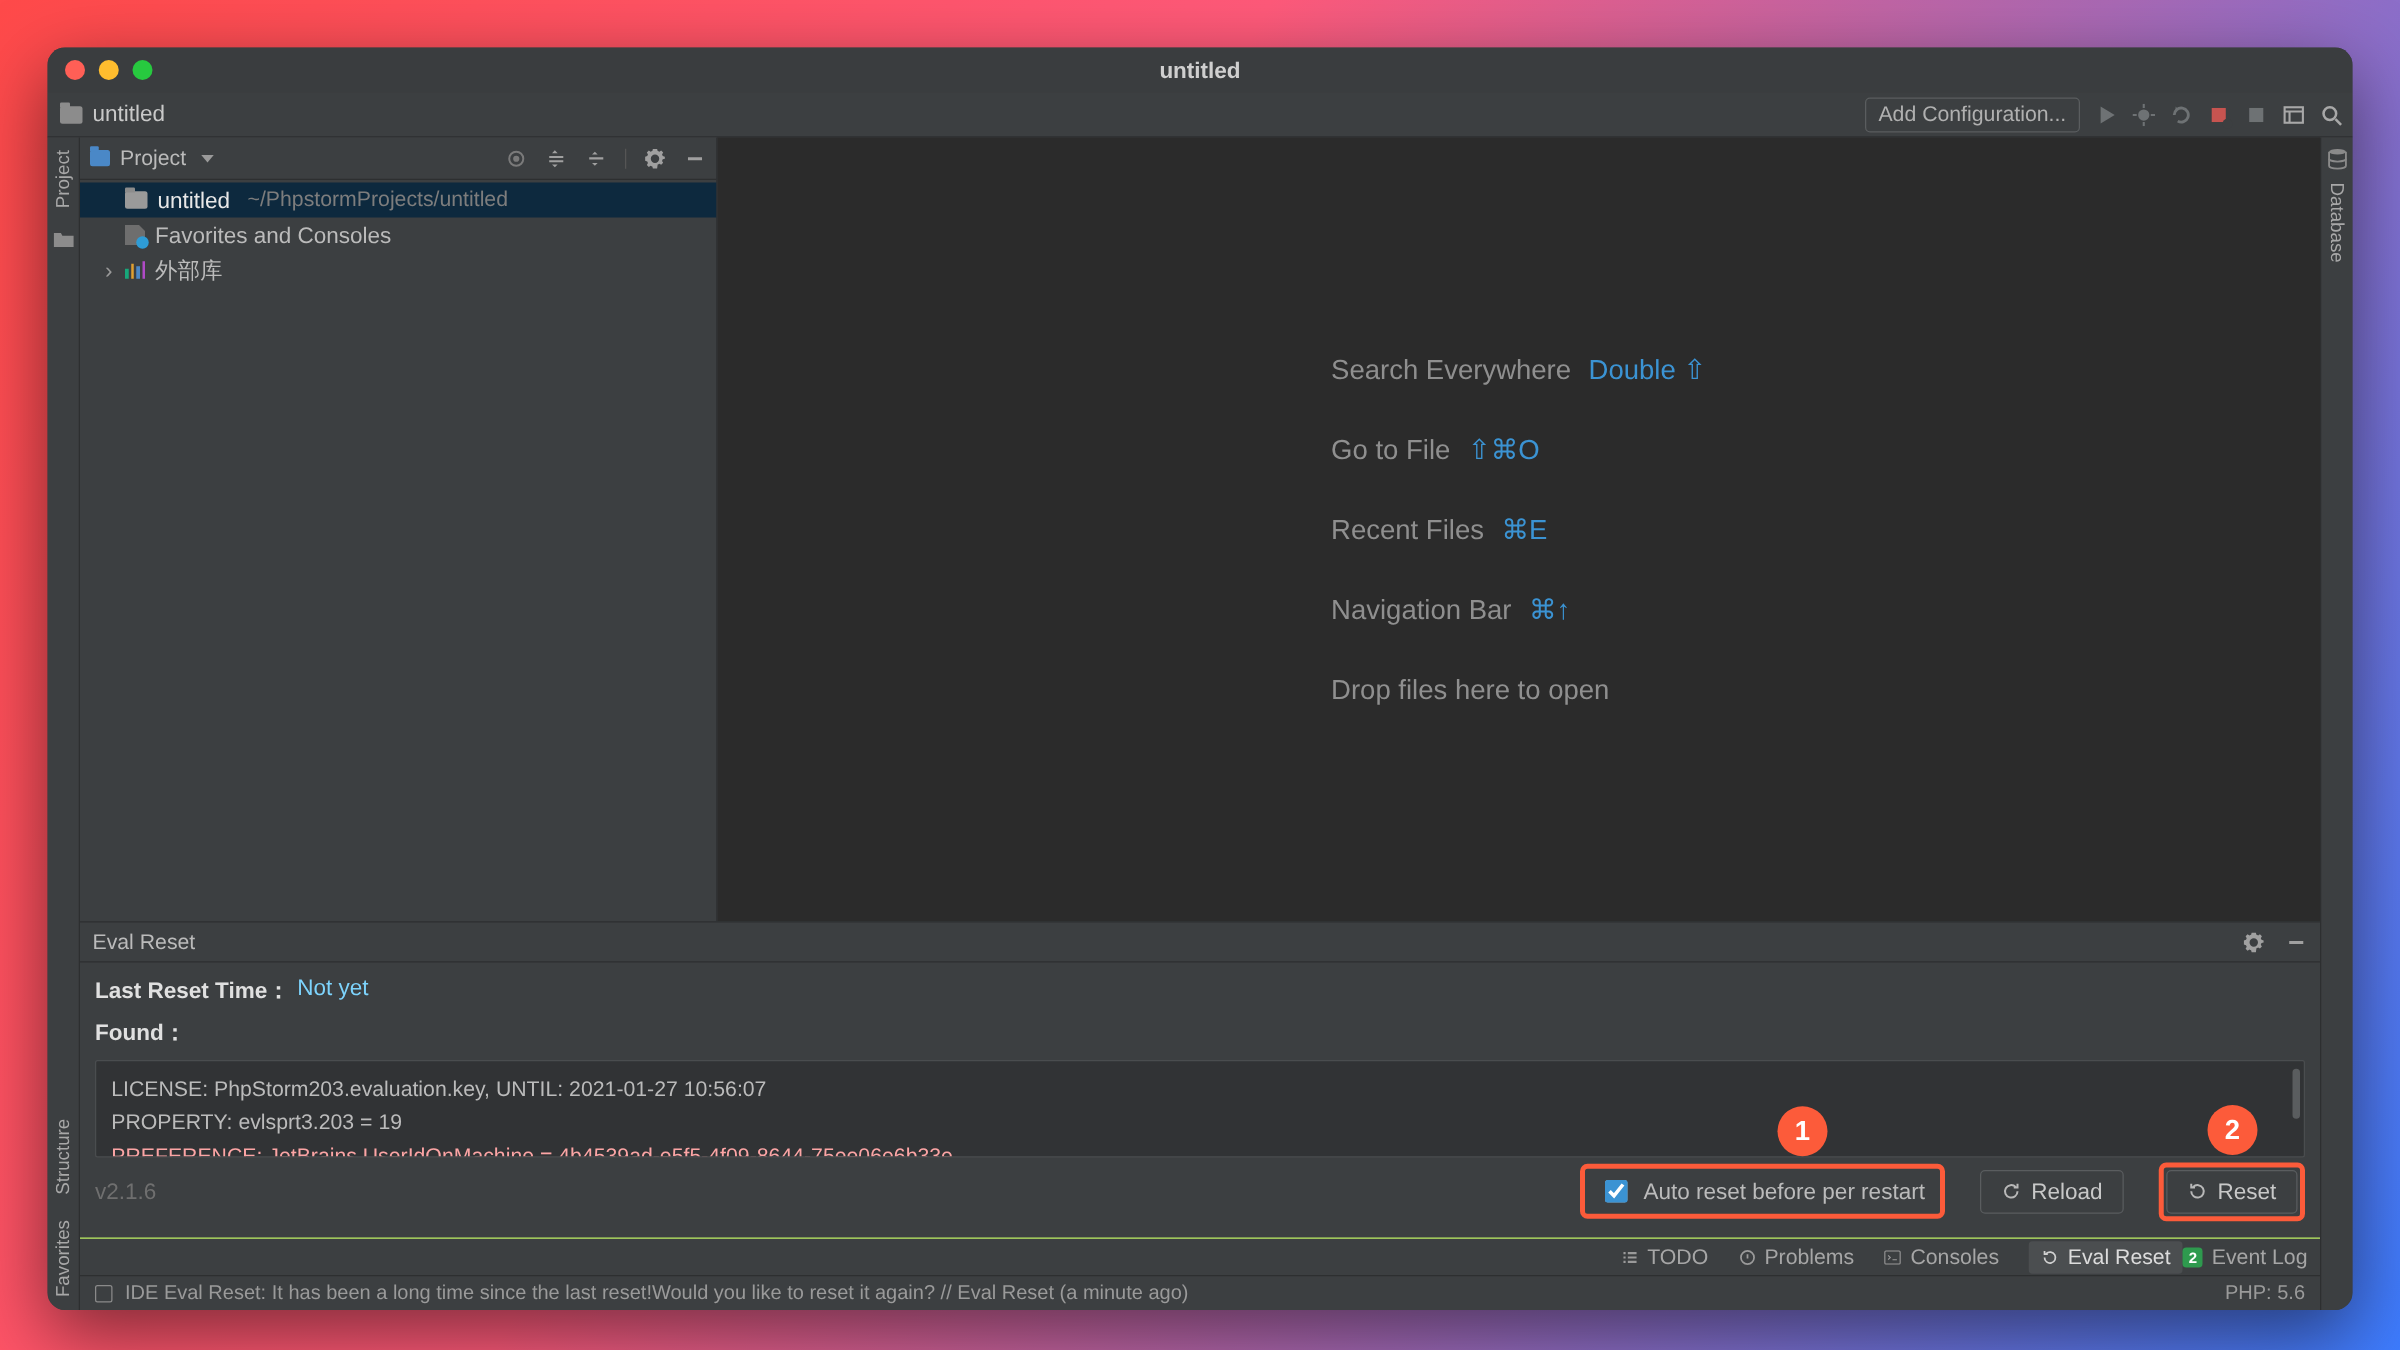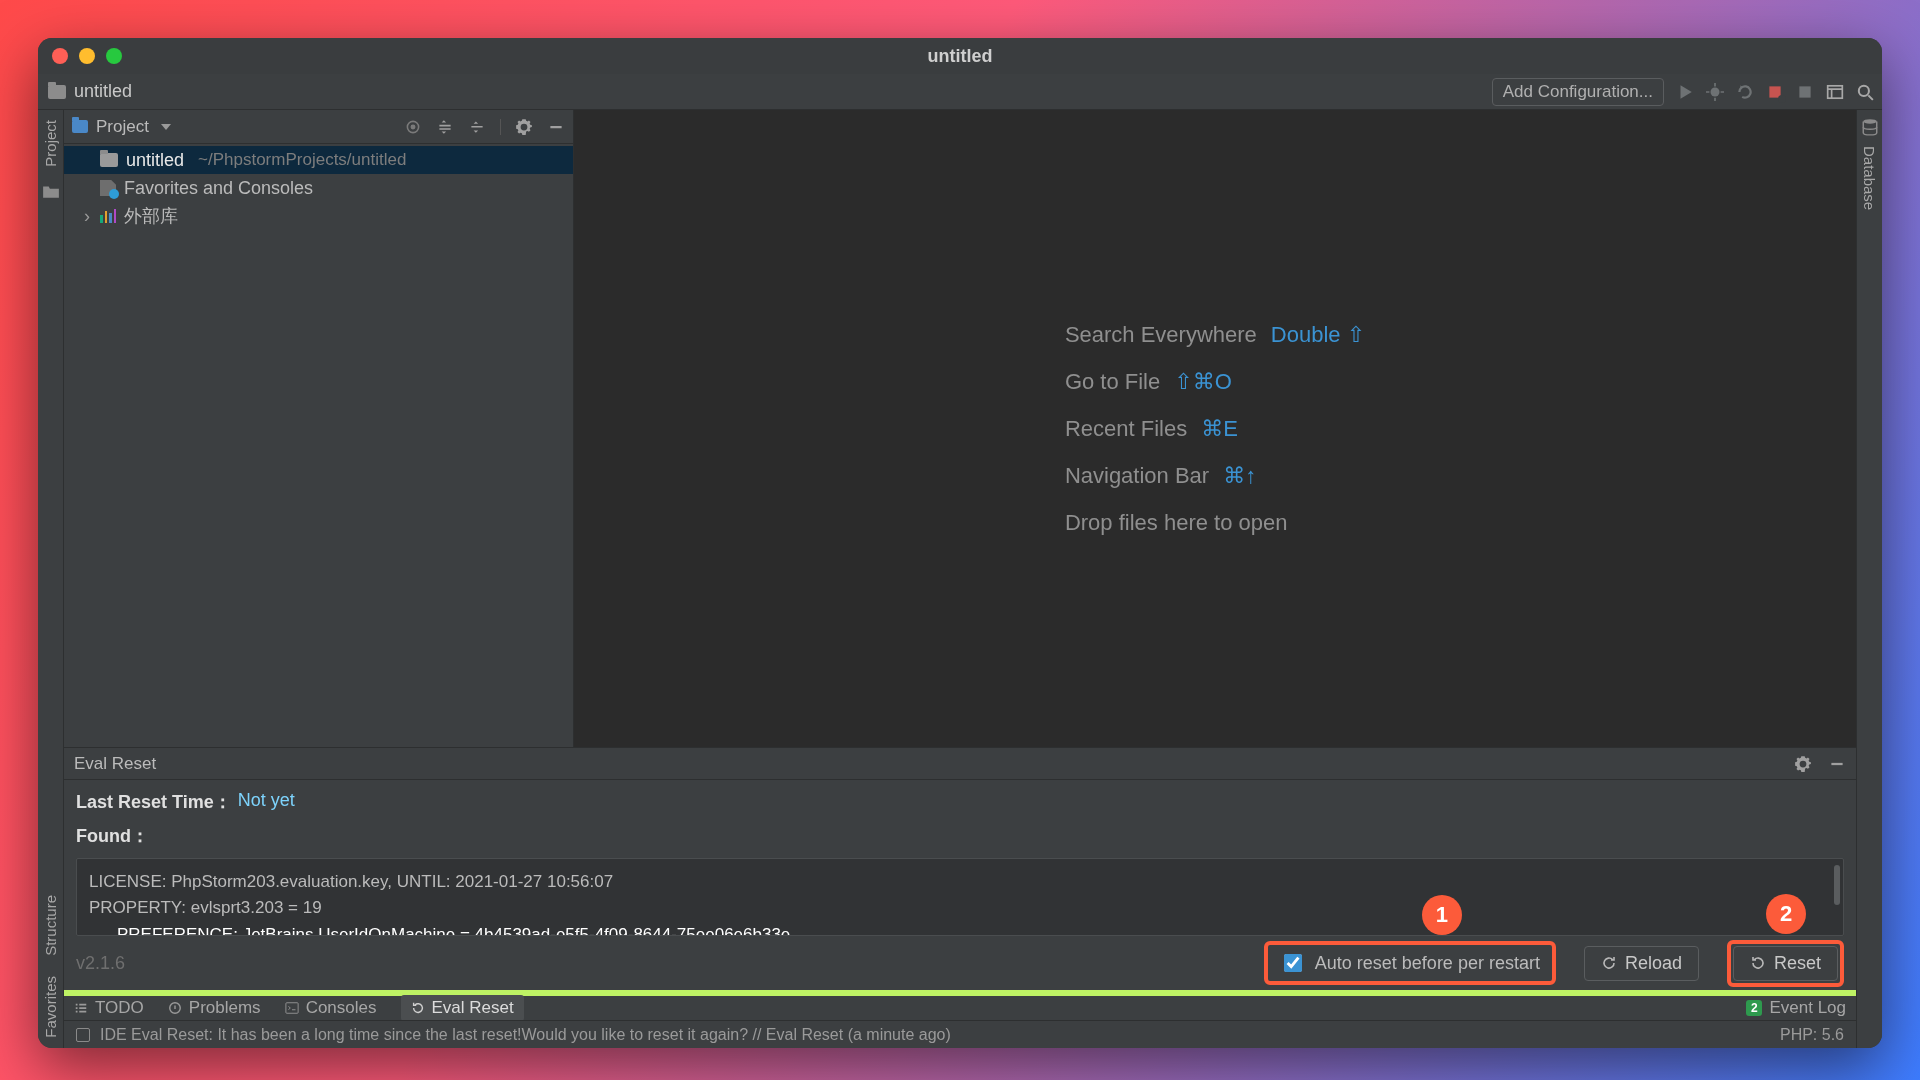"Search Everywhere" .welcome { gap: 21px -> 38px }
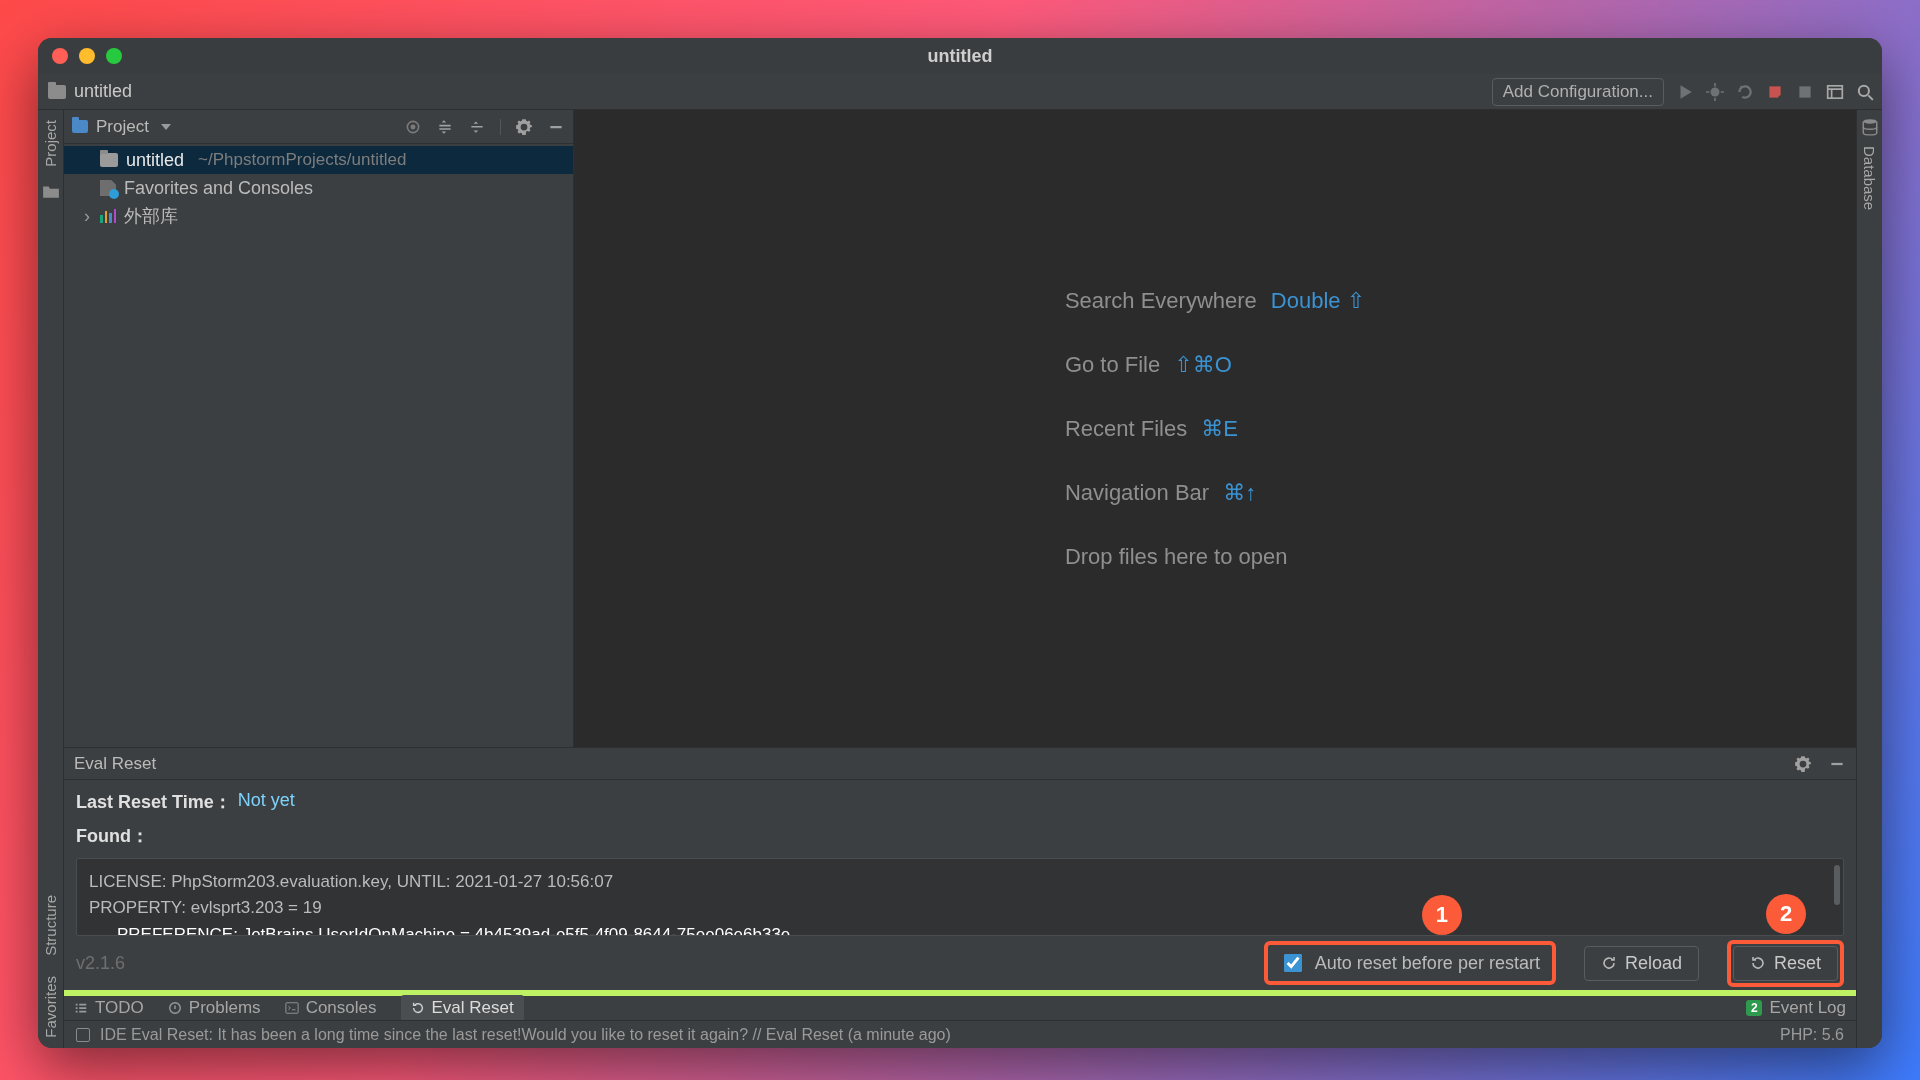"PREFERENCE: JetBrains.UserIdOnMachine =" .found-box .line3 { color: #ffffff -> #fca5a5; margin-left: 28px -> none }
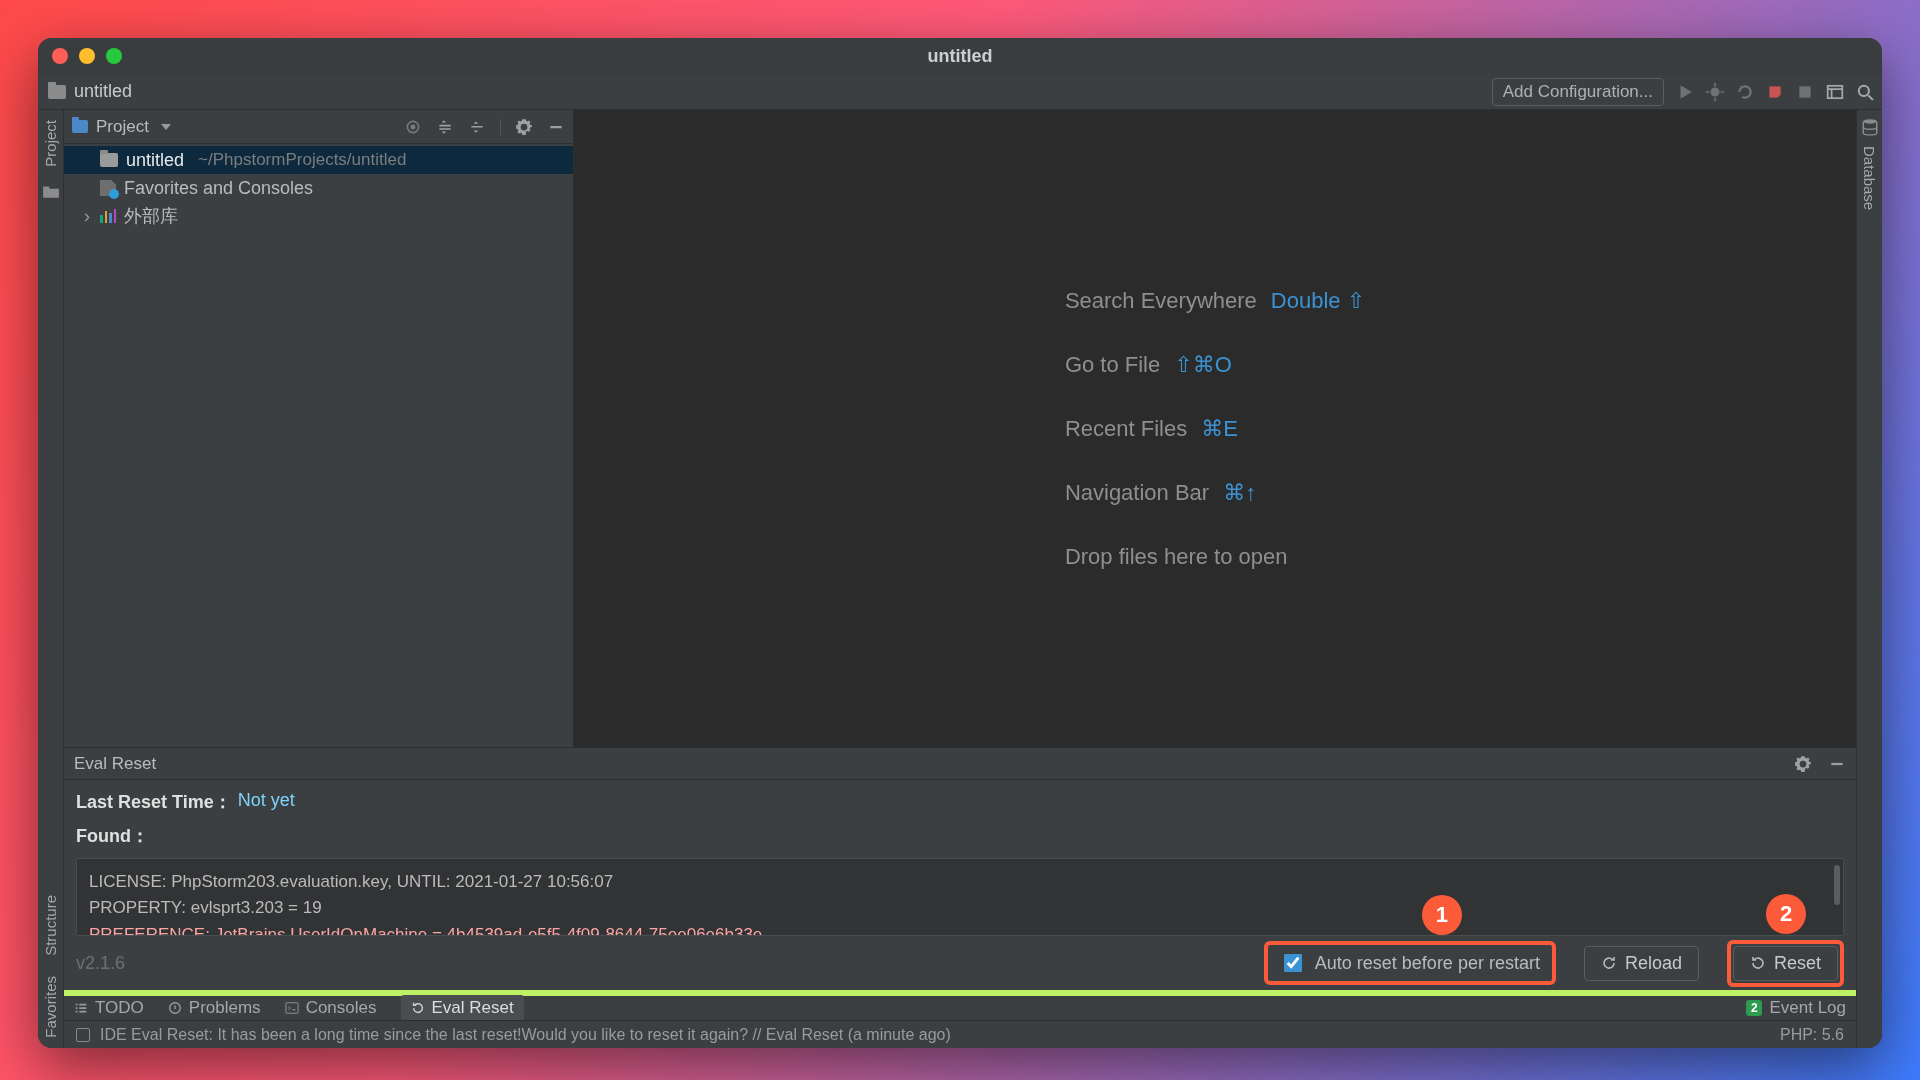"TODO" .tw-bar { border-top: 6px solid #bef264 -> 1px solid #bef264; justify-content: space-between -> flex-end; margin-top: none -> 10px }
